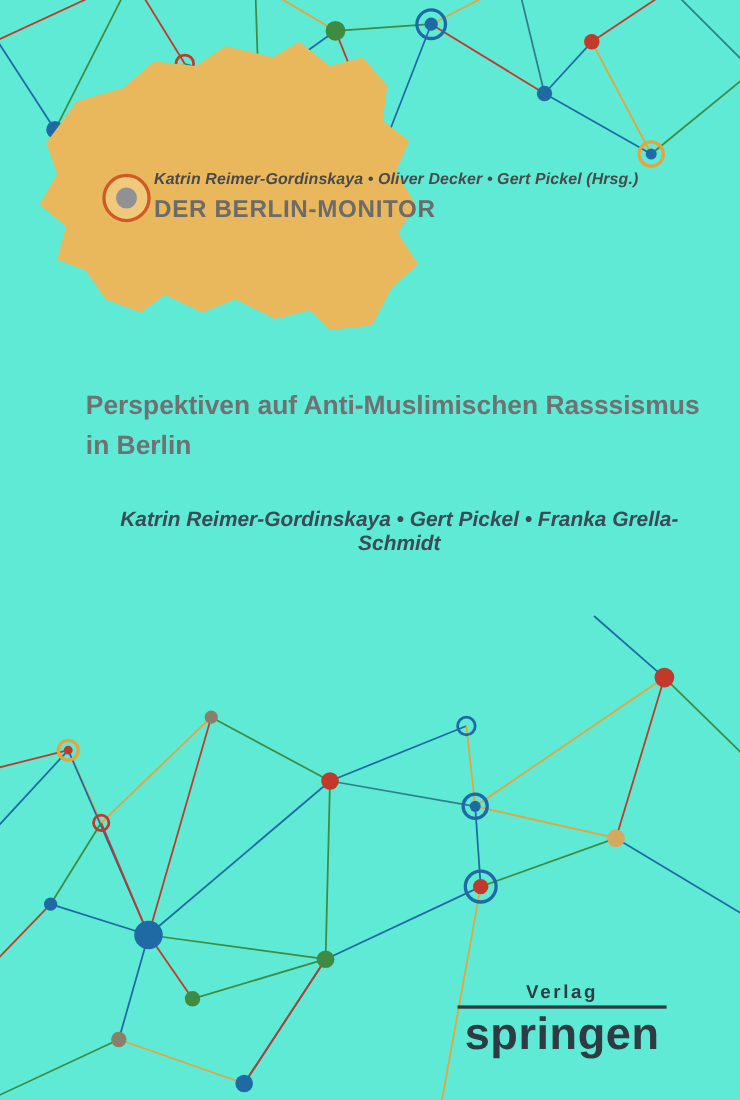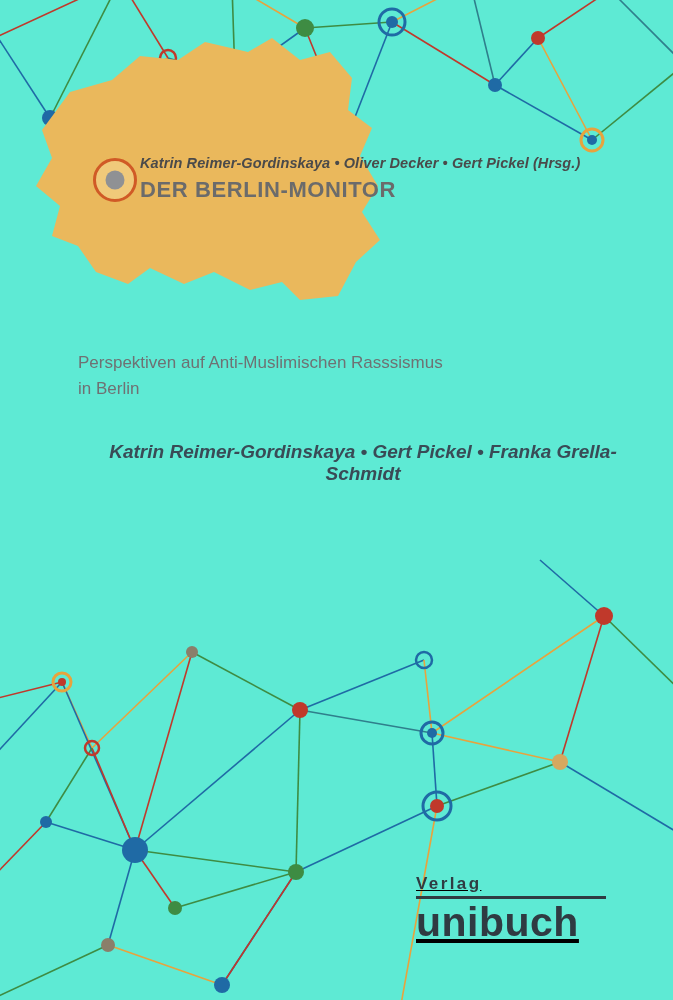"Perspektiven auf Anti-Muslimischen" .subtitle { font-size: 17px -> 24px; font-weight: normal -> bold }
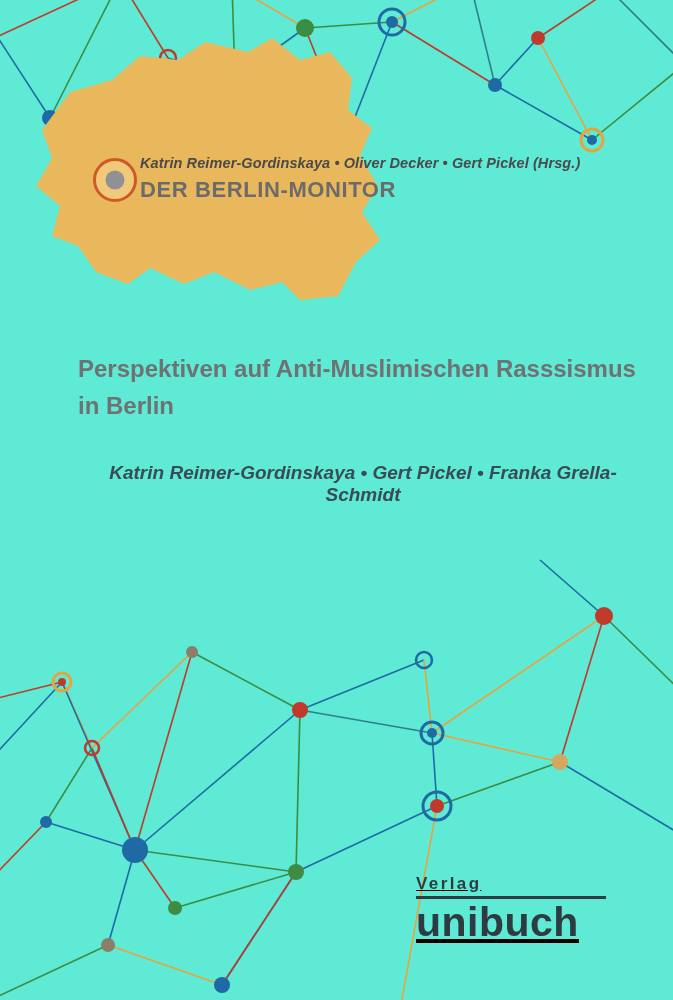"Verlag" .publisher { text-align: none -> center; text-decoration: underline -> none; top: 874px -> 892px }
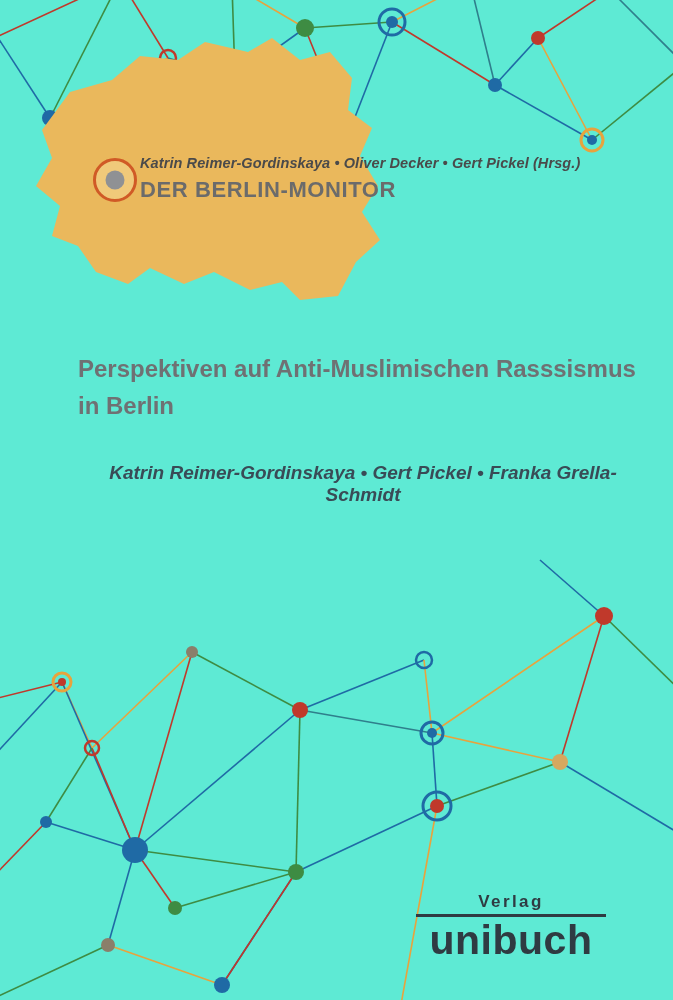"unibuch" p.pub-name { text: unibuch -> springen }
